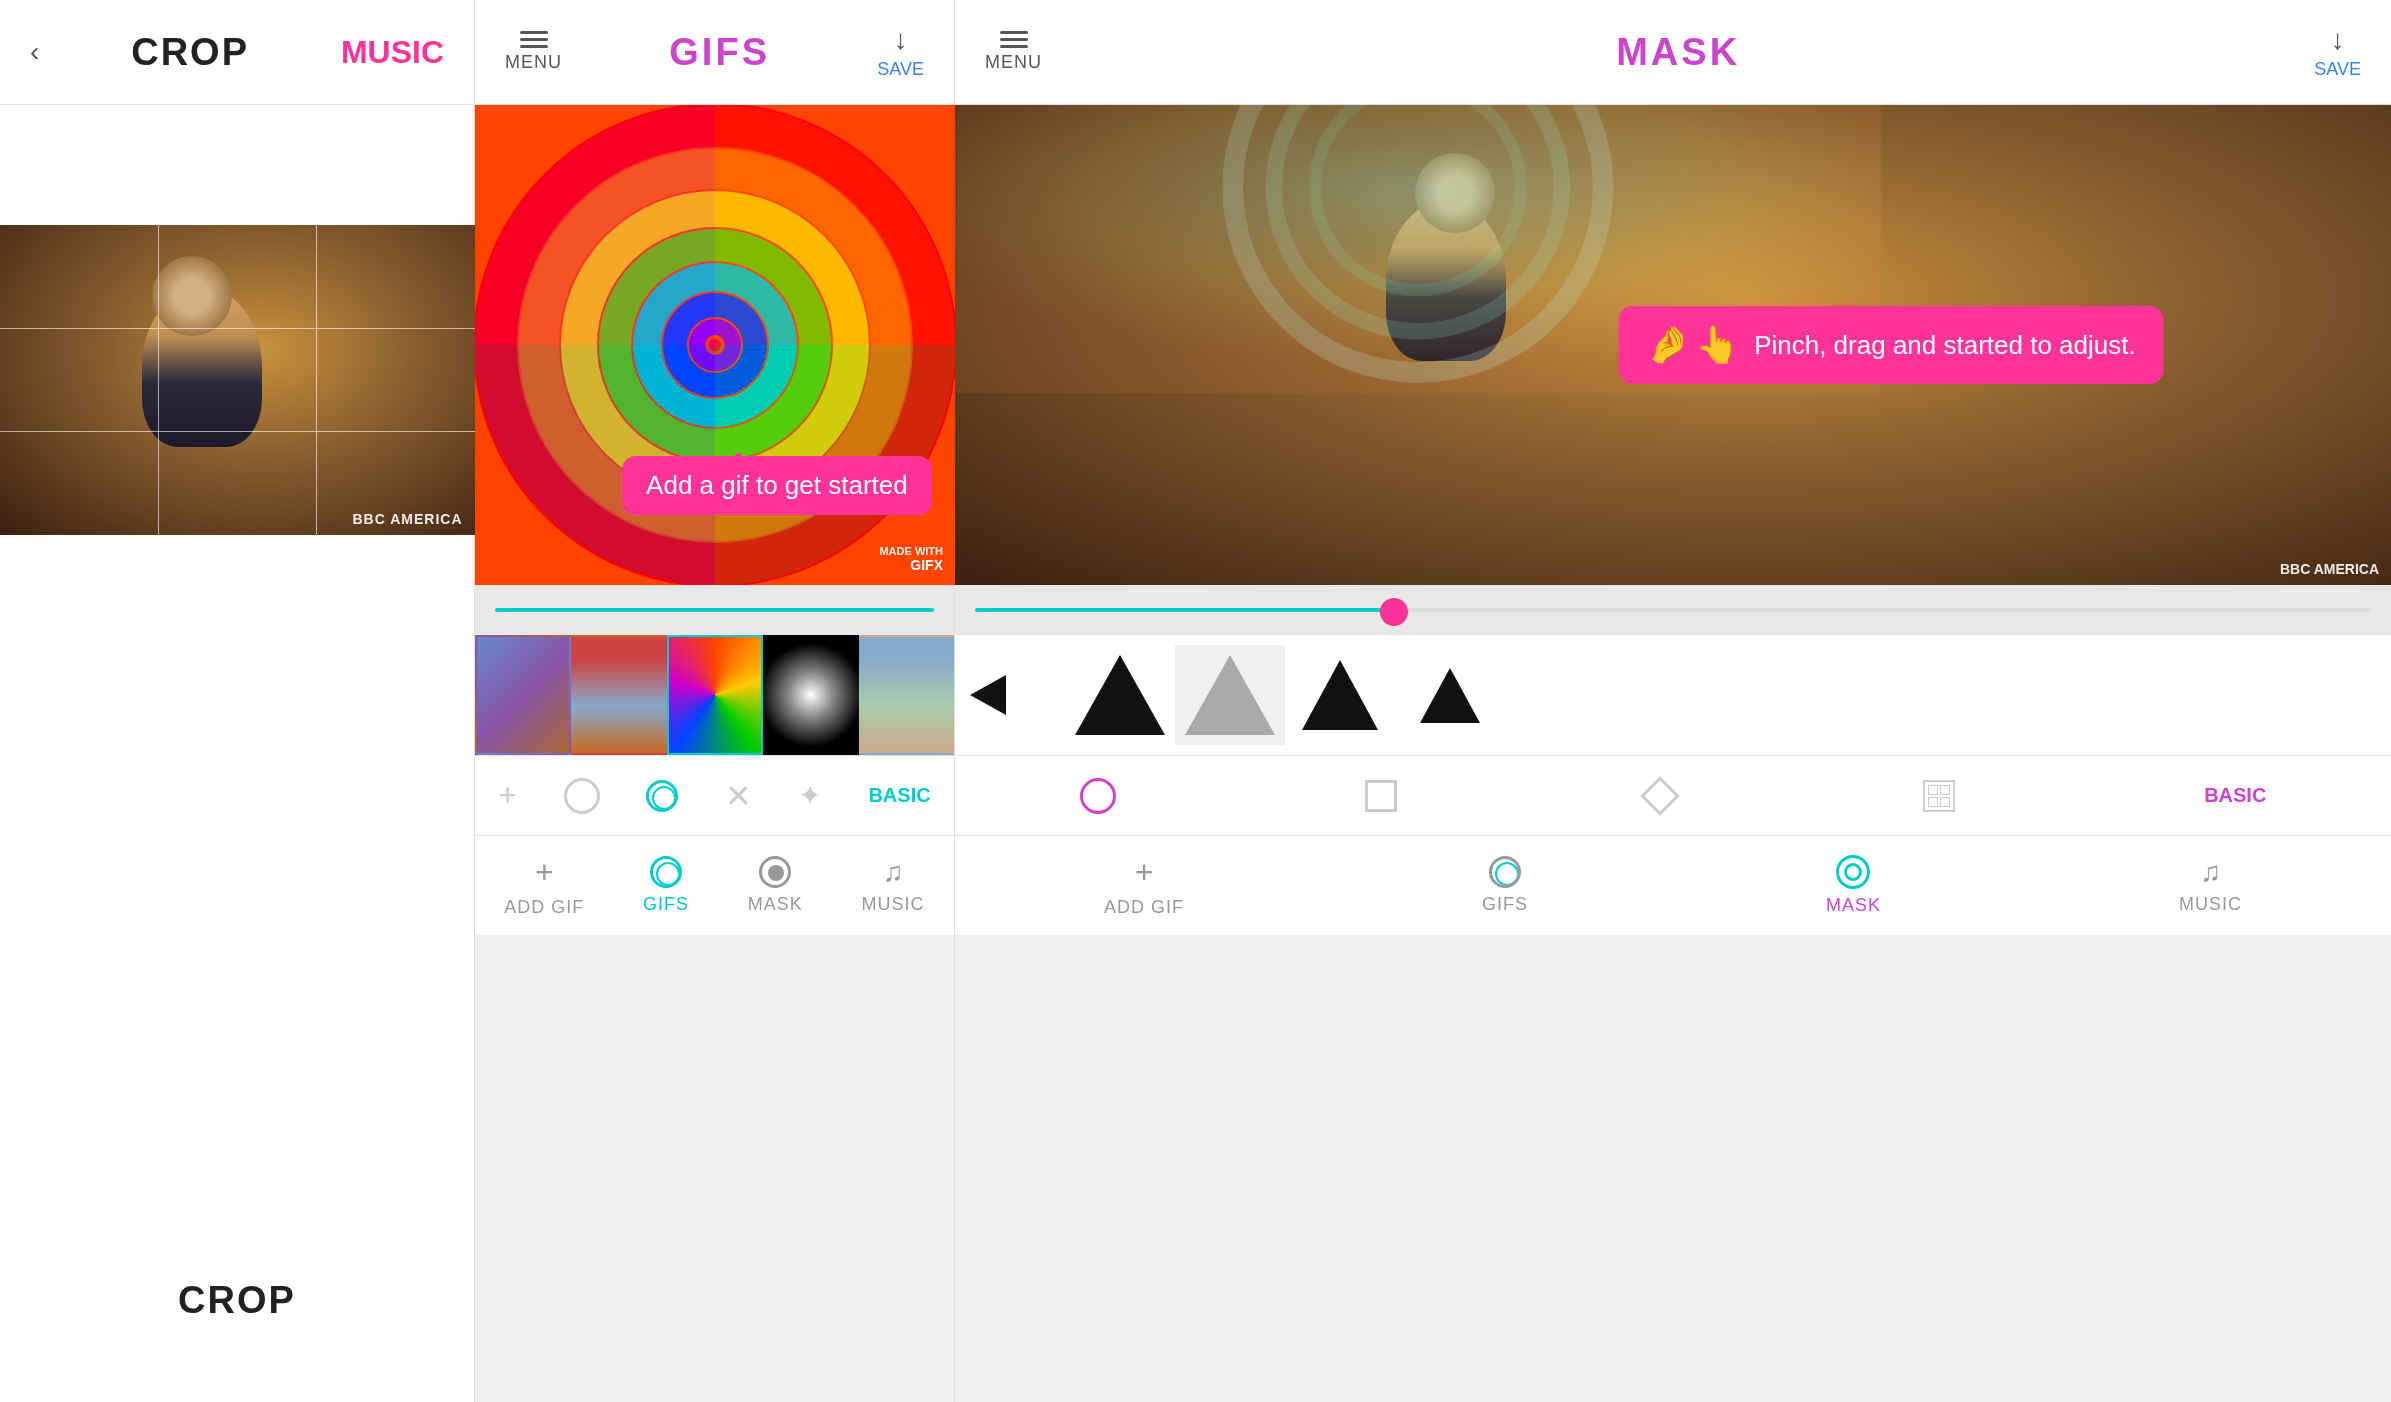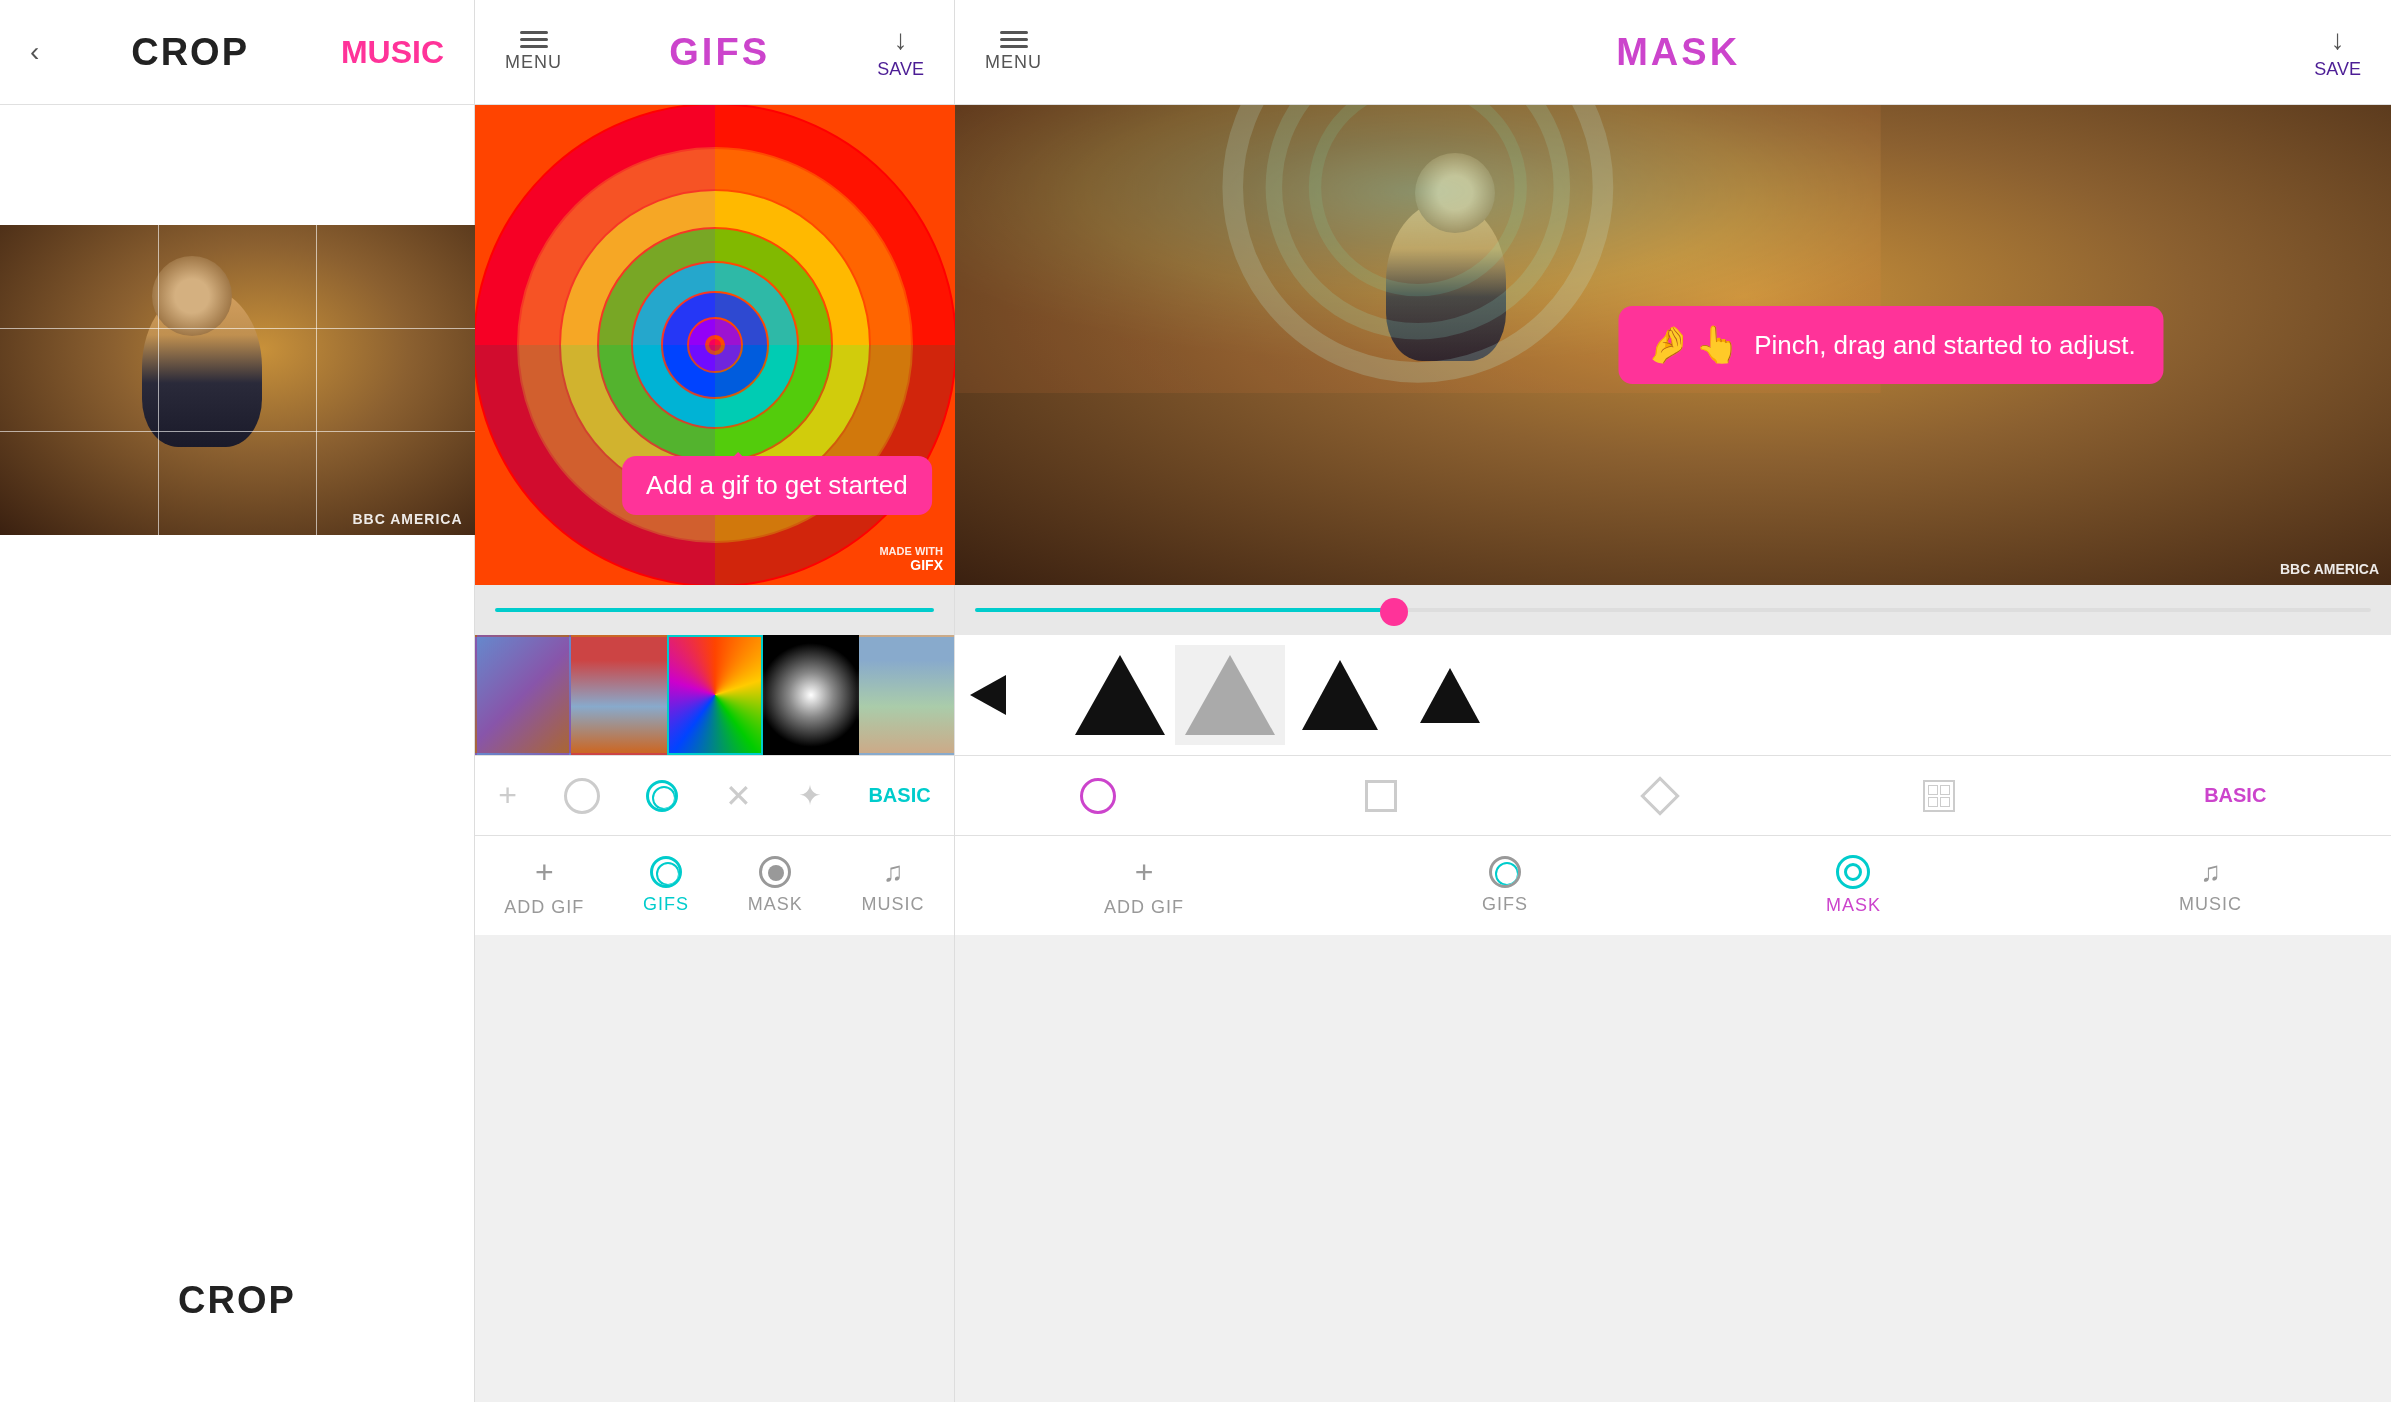"SAVE" .save-label { color: #4c1d95 -> #3b82f6 }
